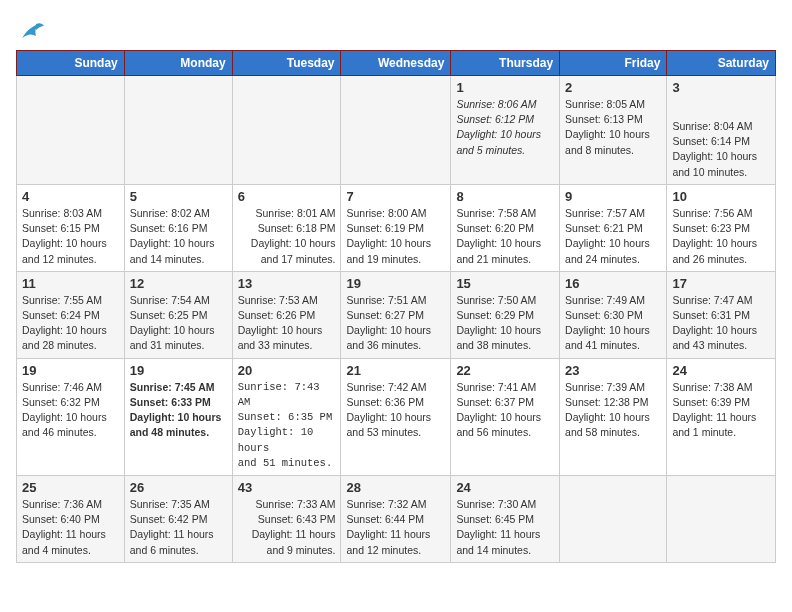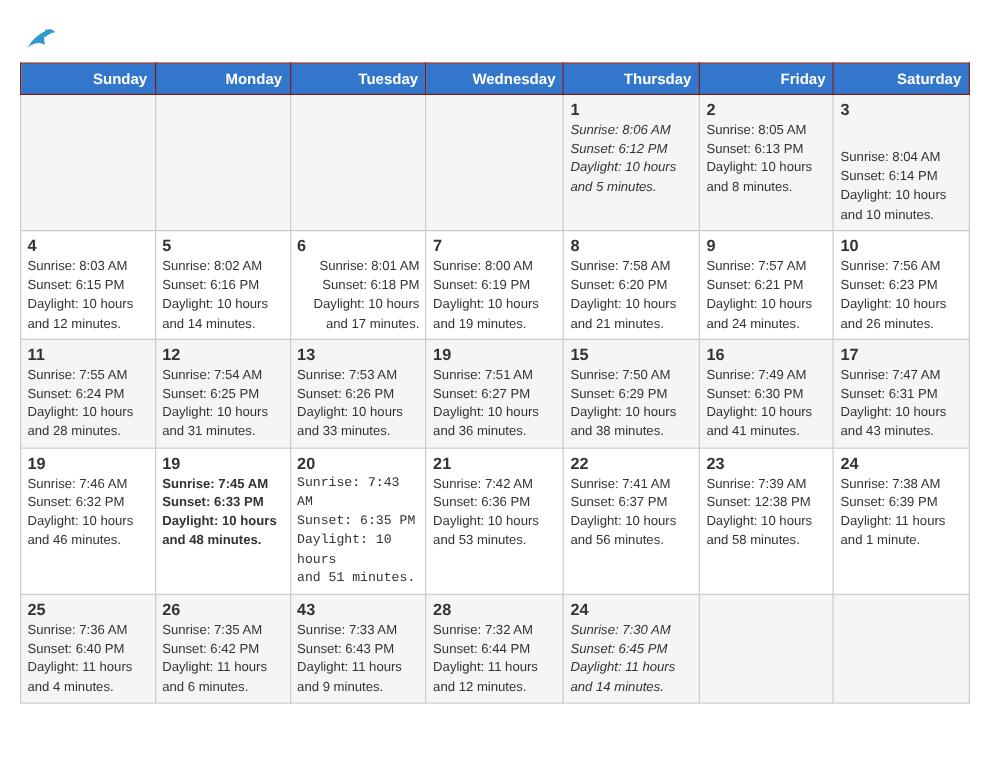"Sunrise: 7:33 AM" div.day-info { text-align: none -> right }
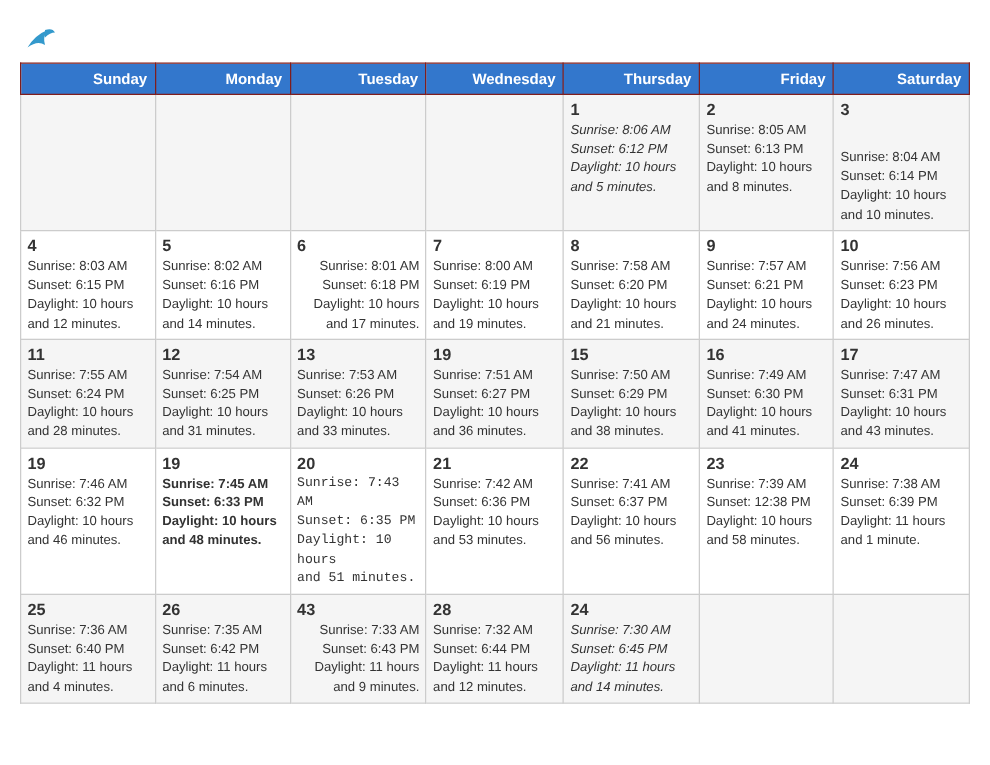"Sunrise: 7:30 AM" div.day-info { font-style: italic -> none }
